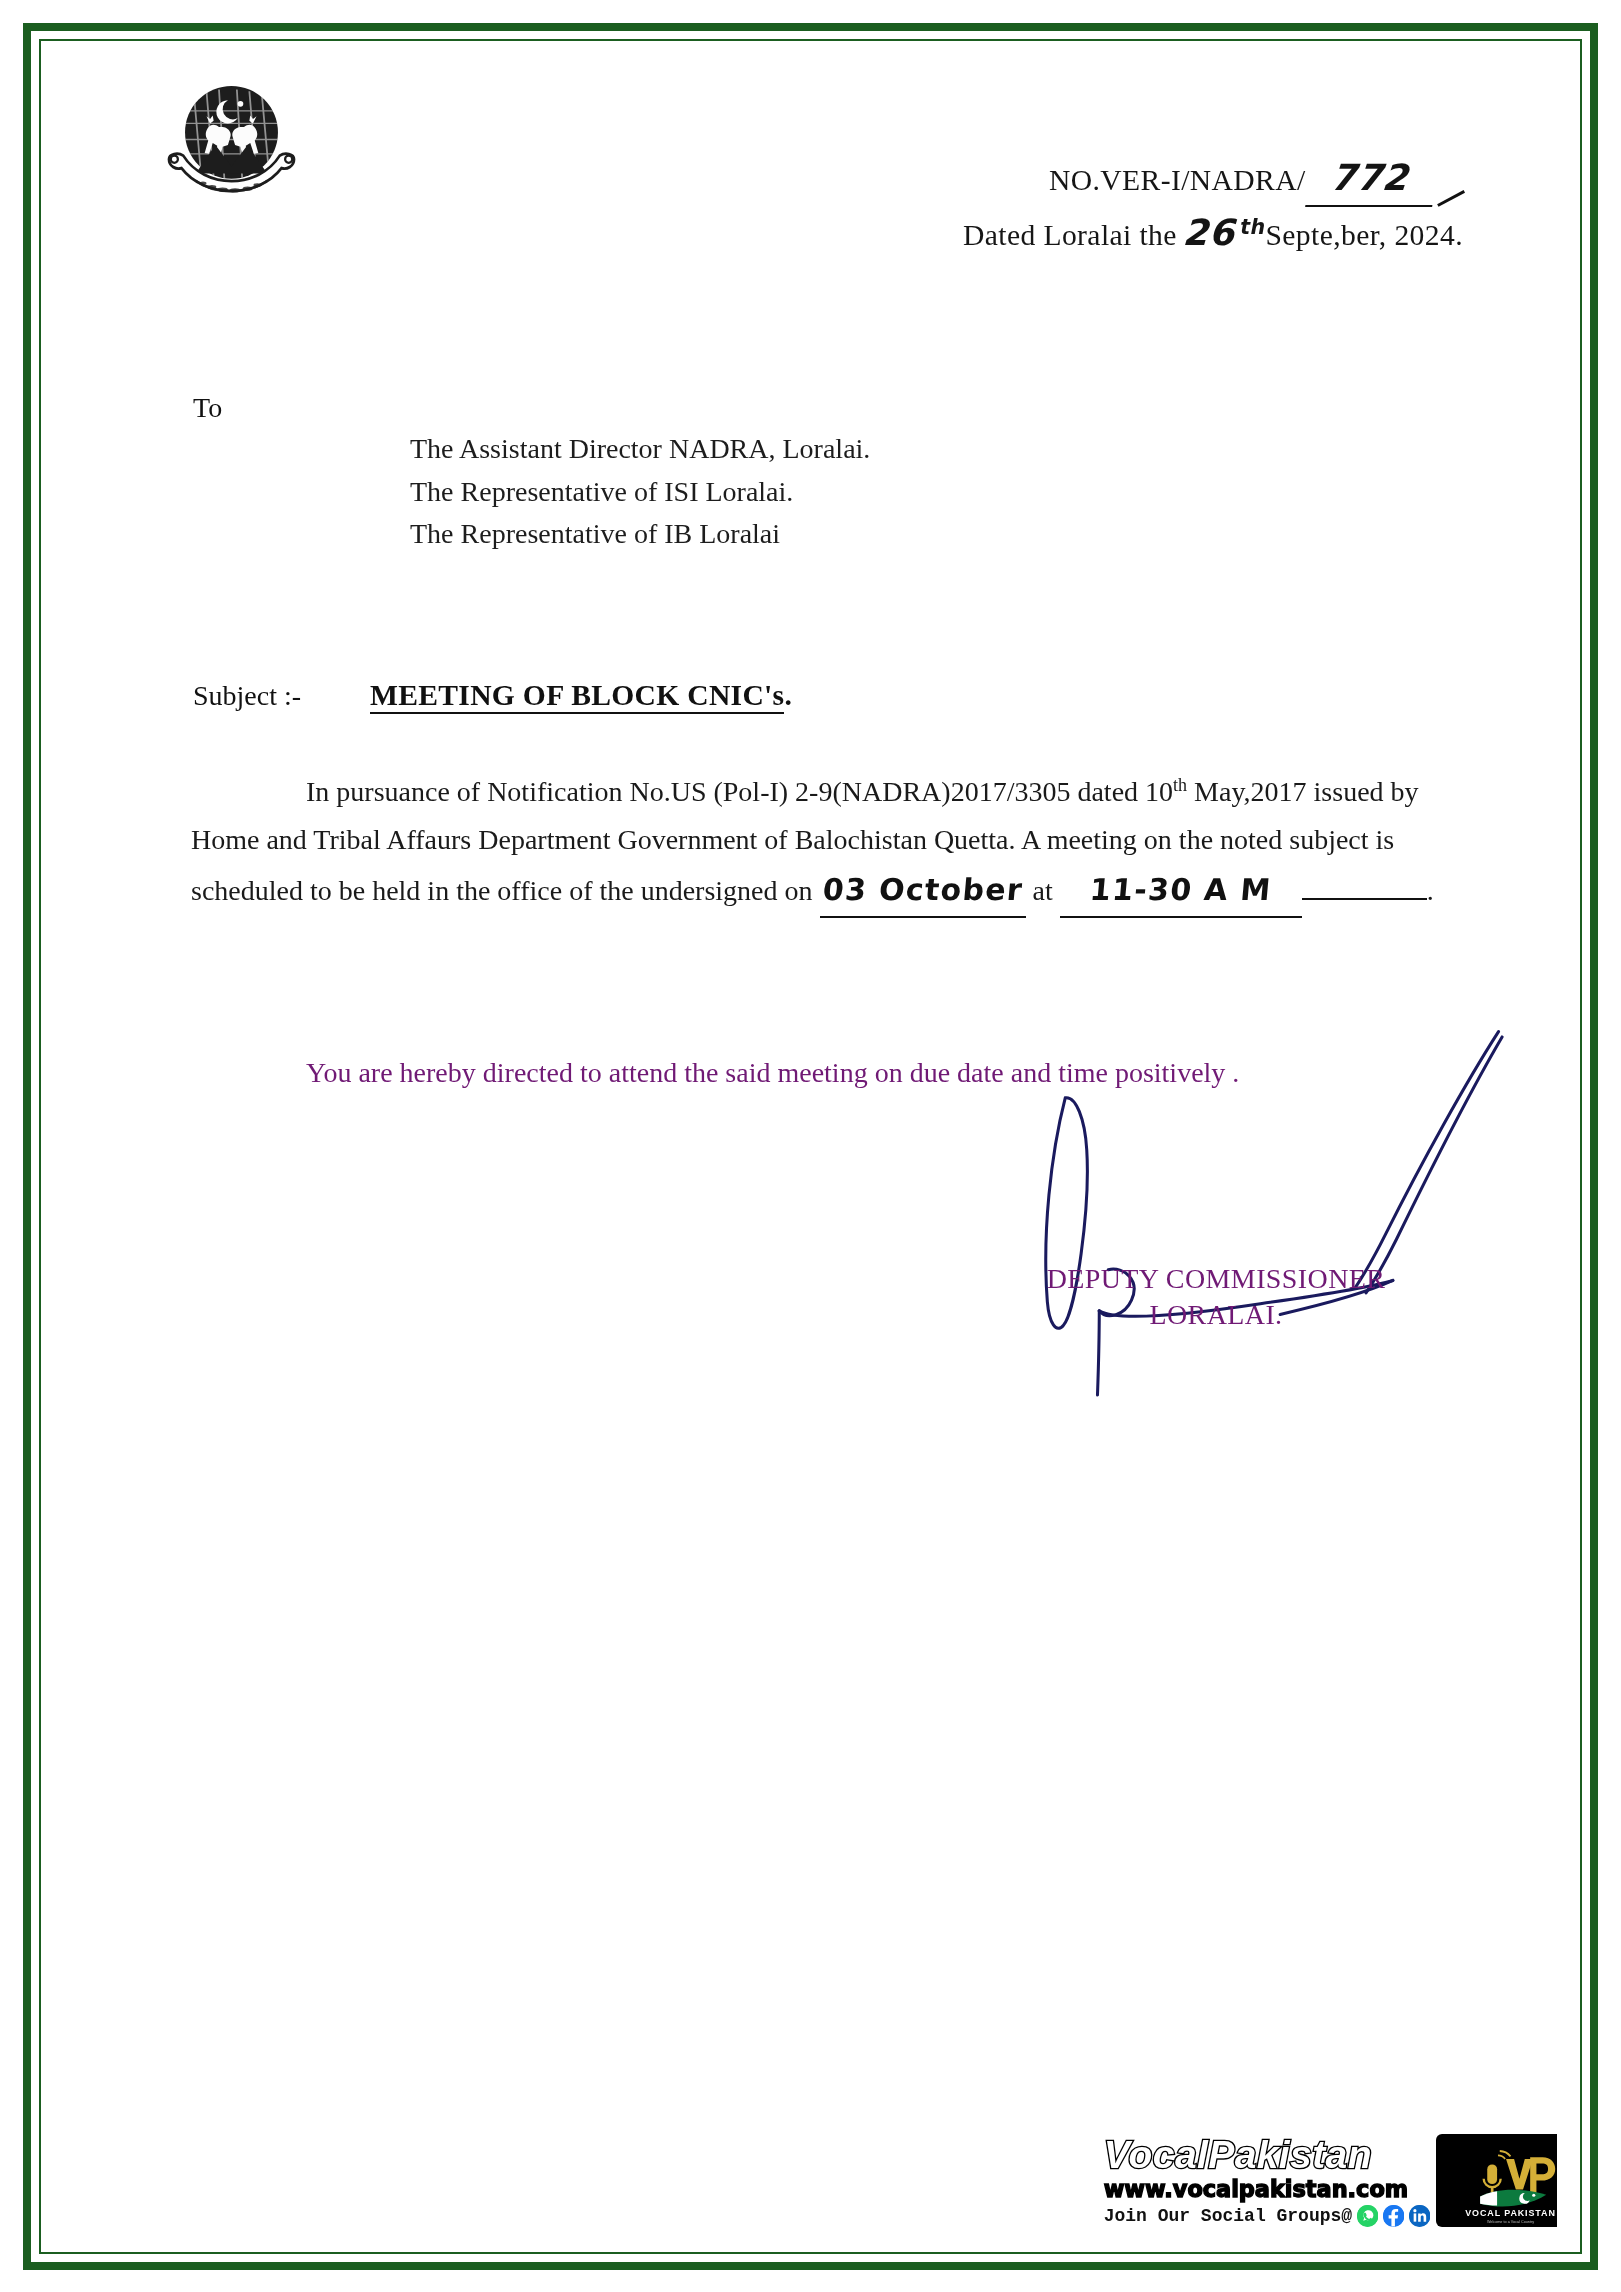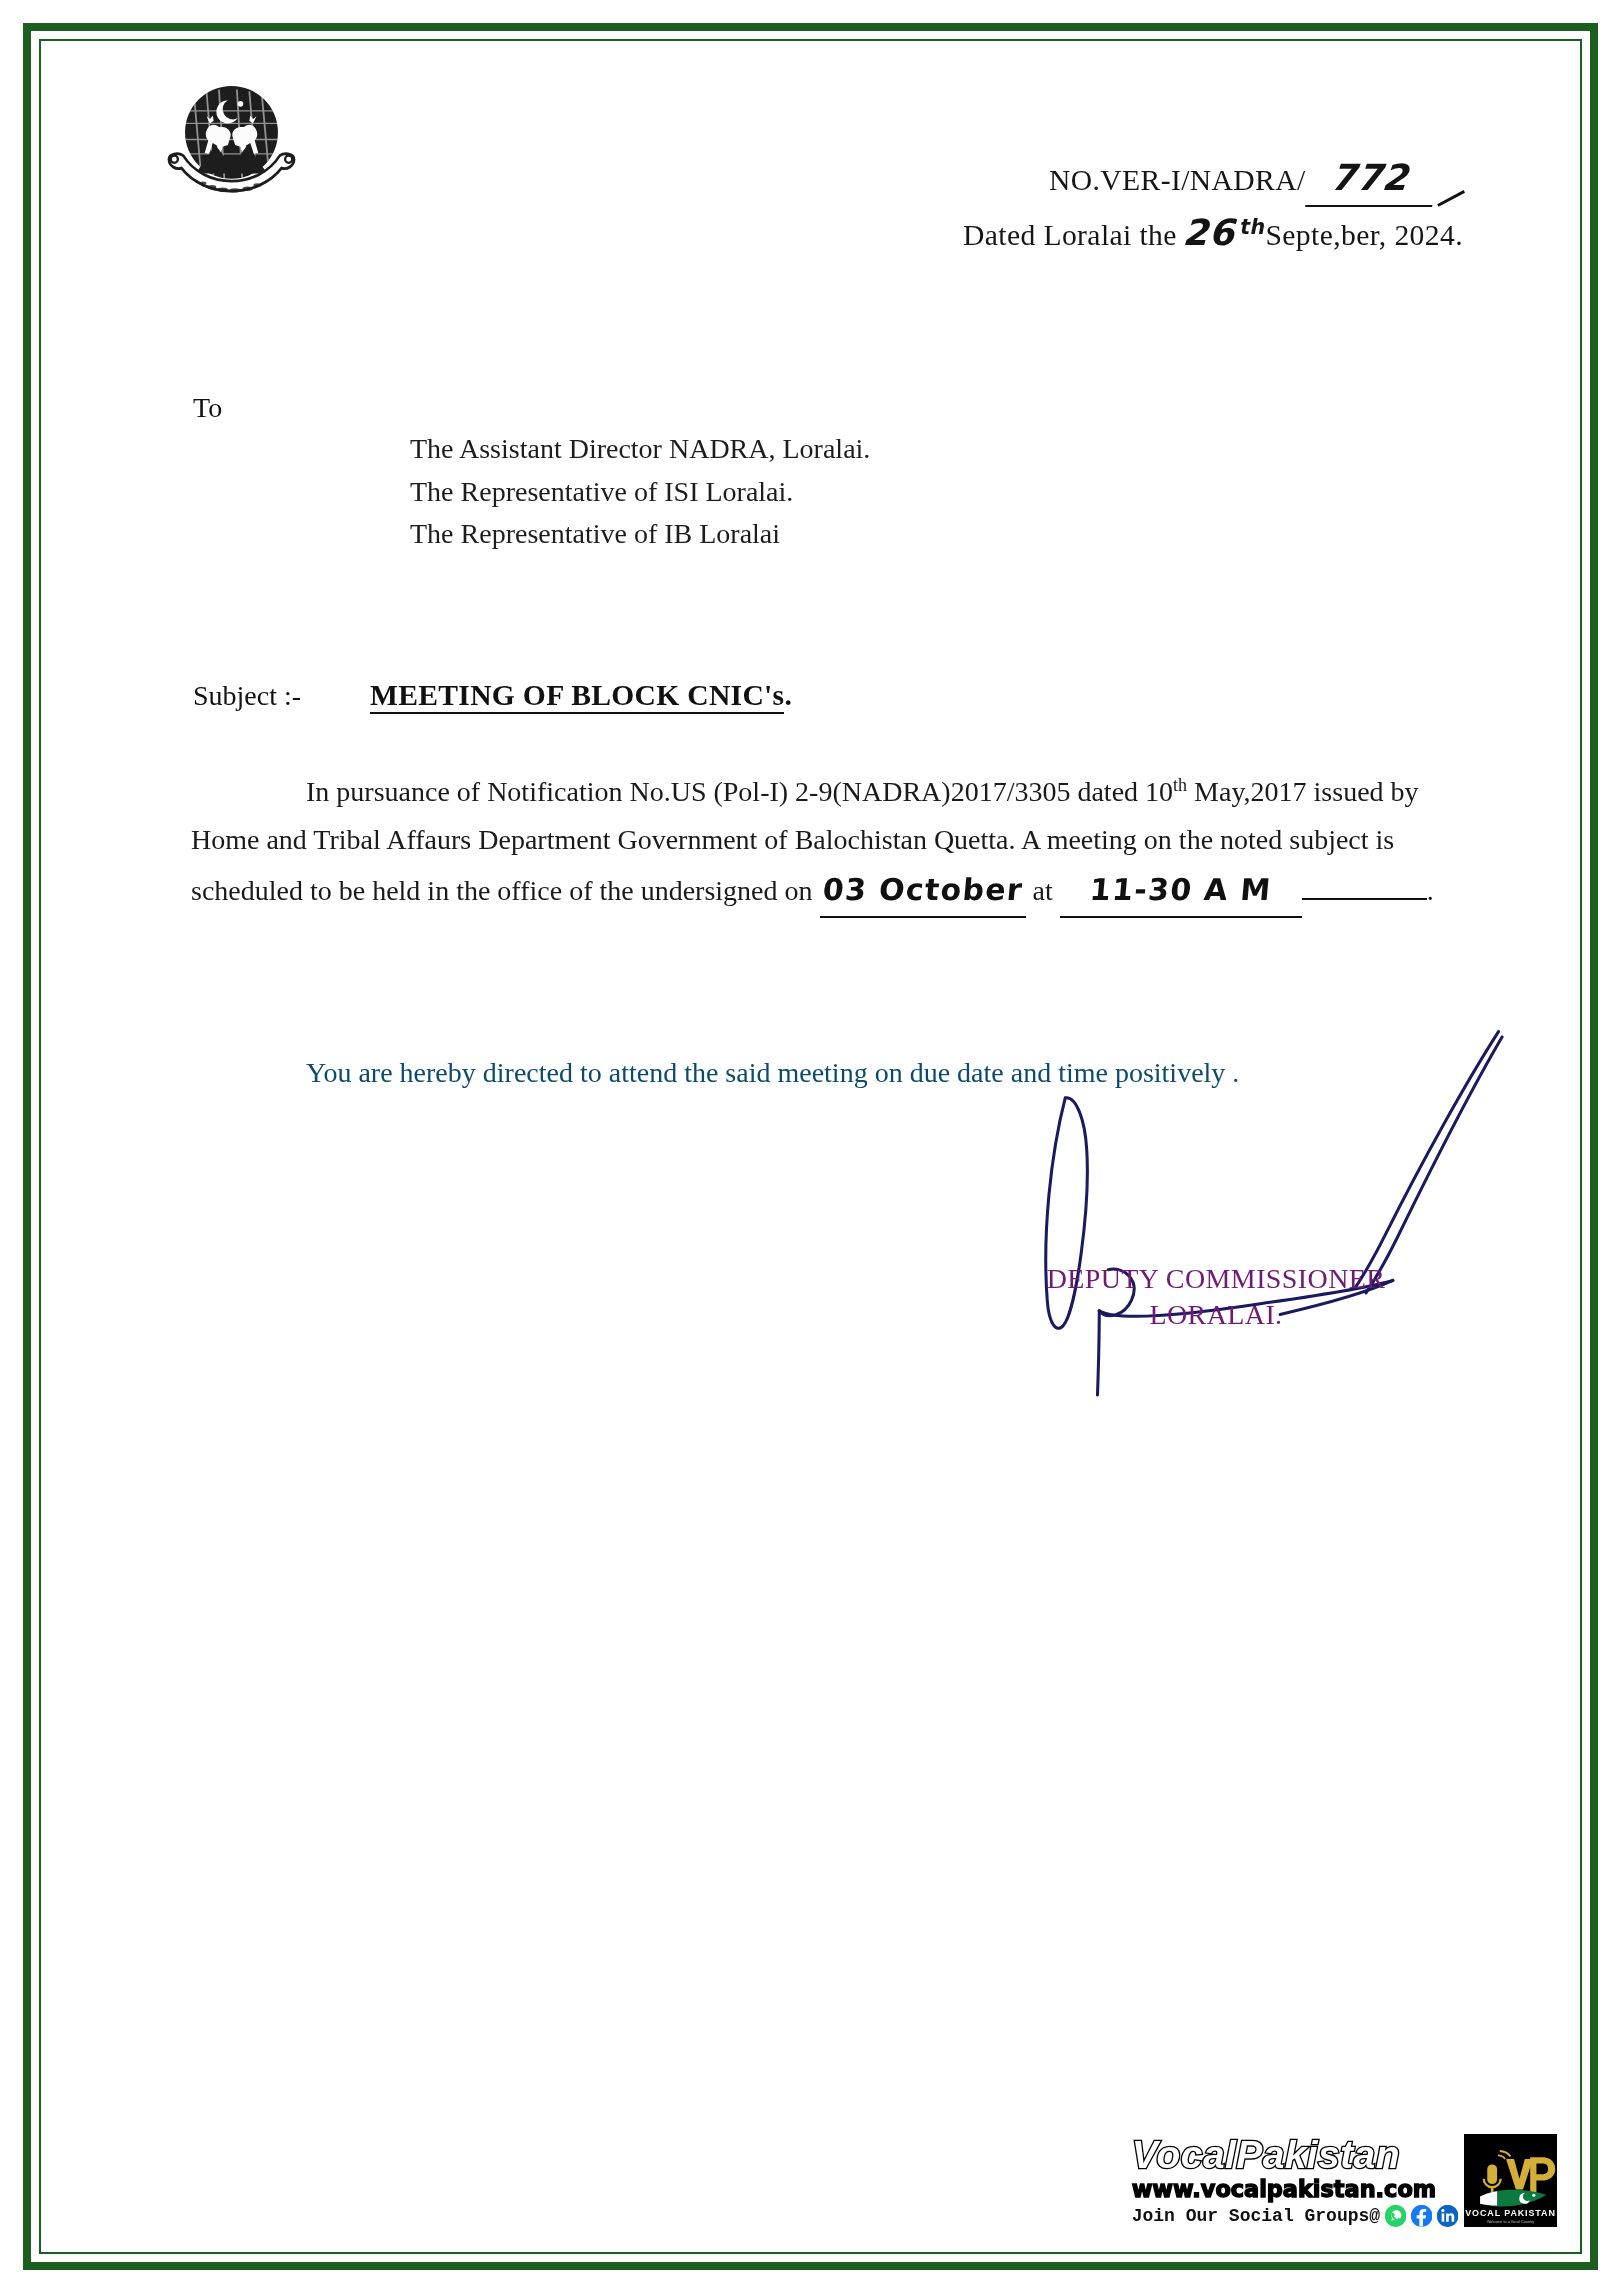"You are hereby directed to" .para2 { color: #0c4a6e -> #701a75 }
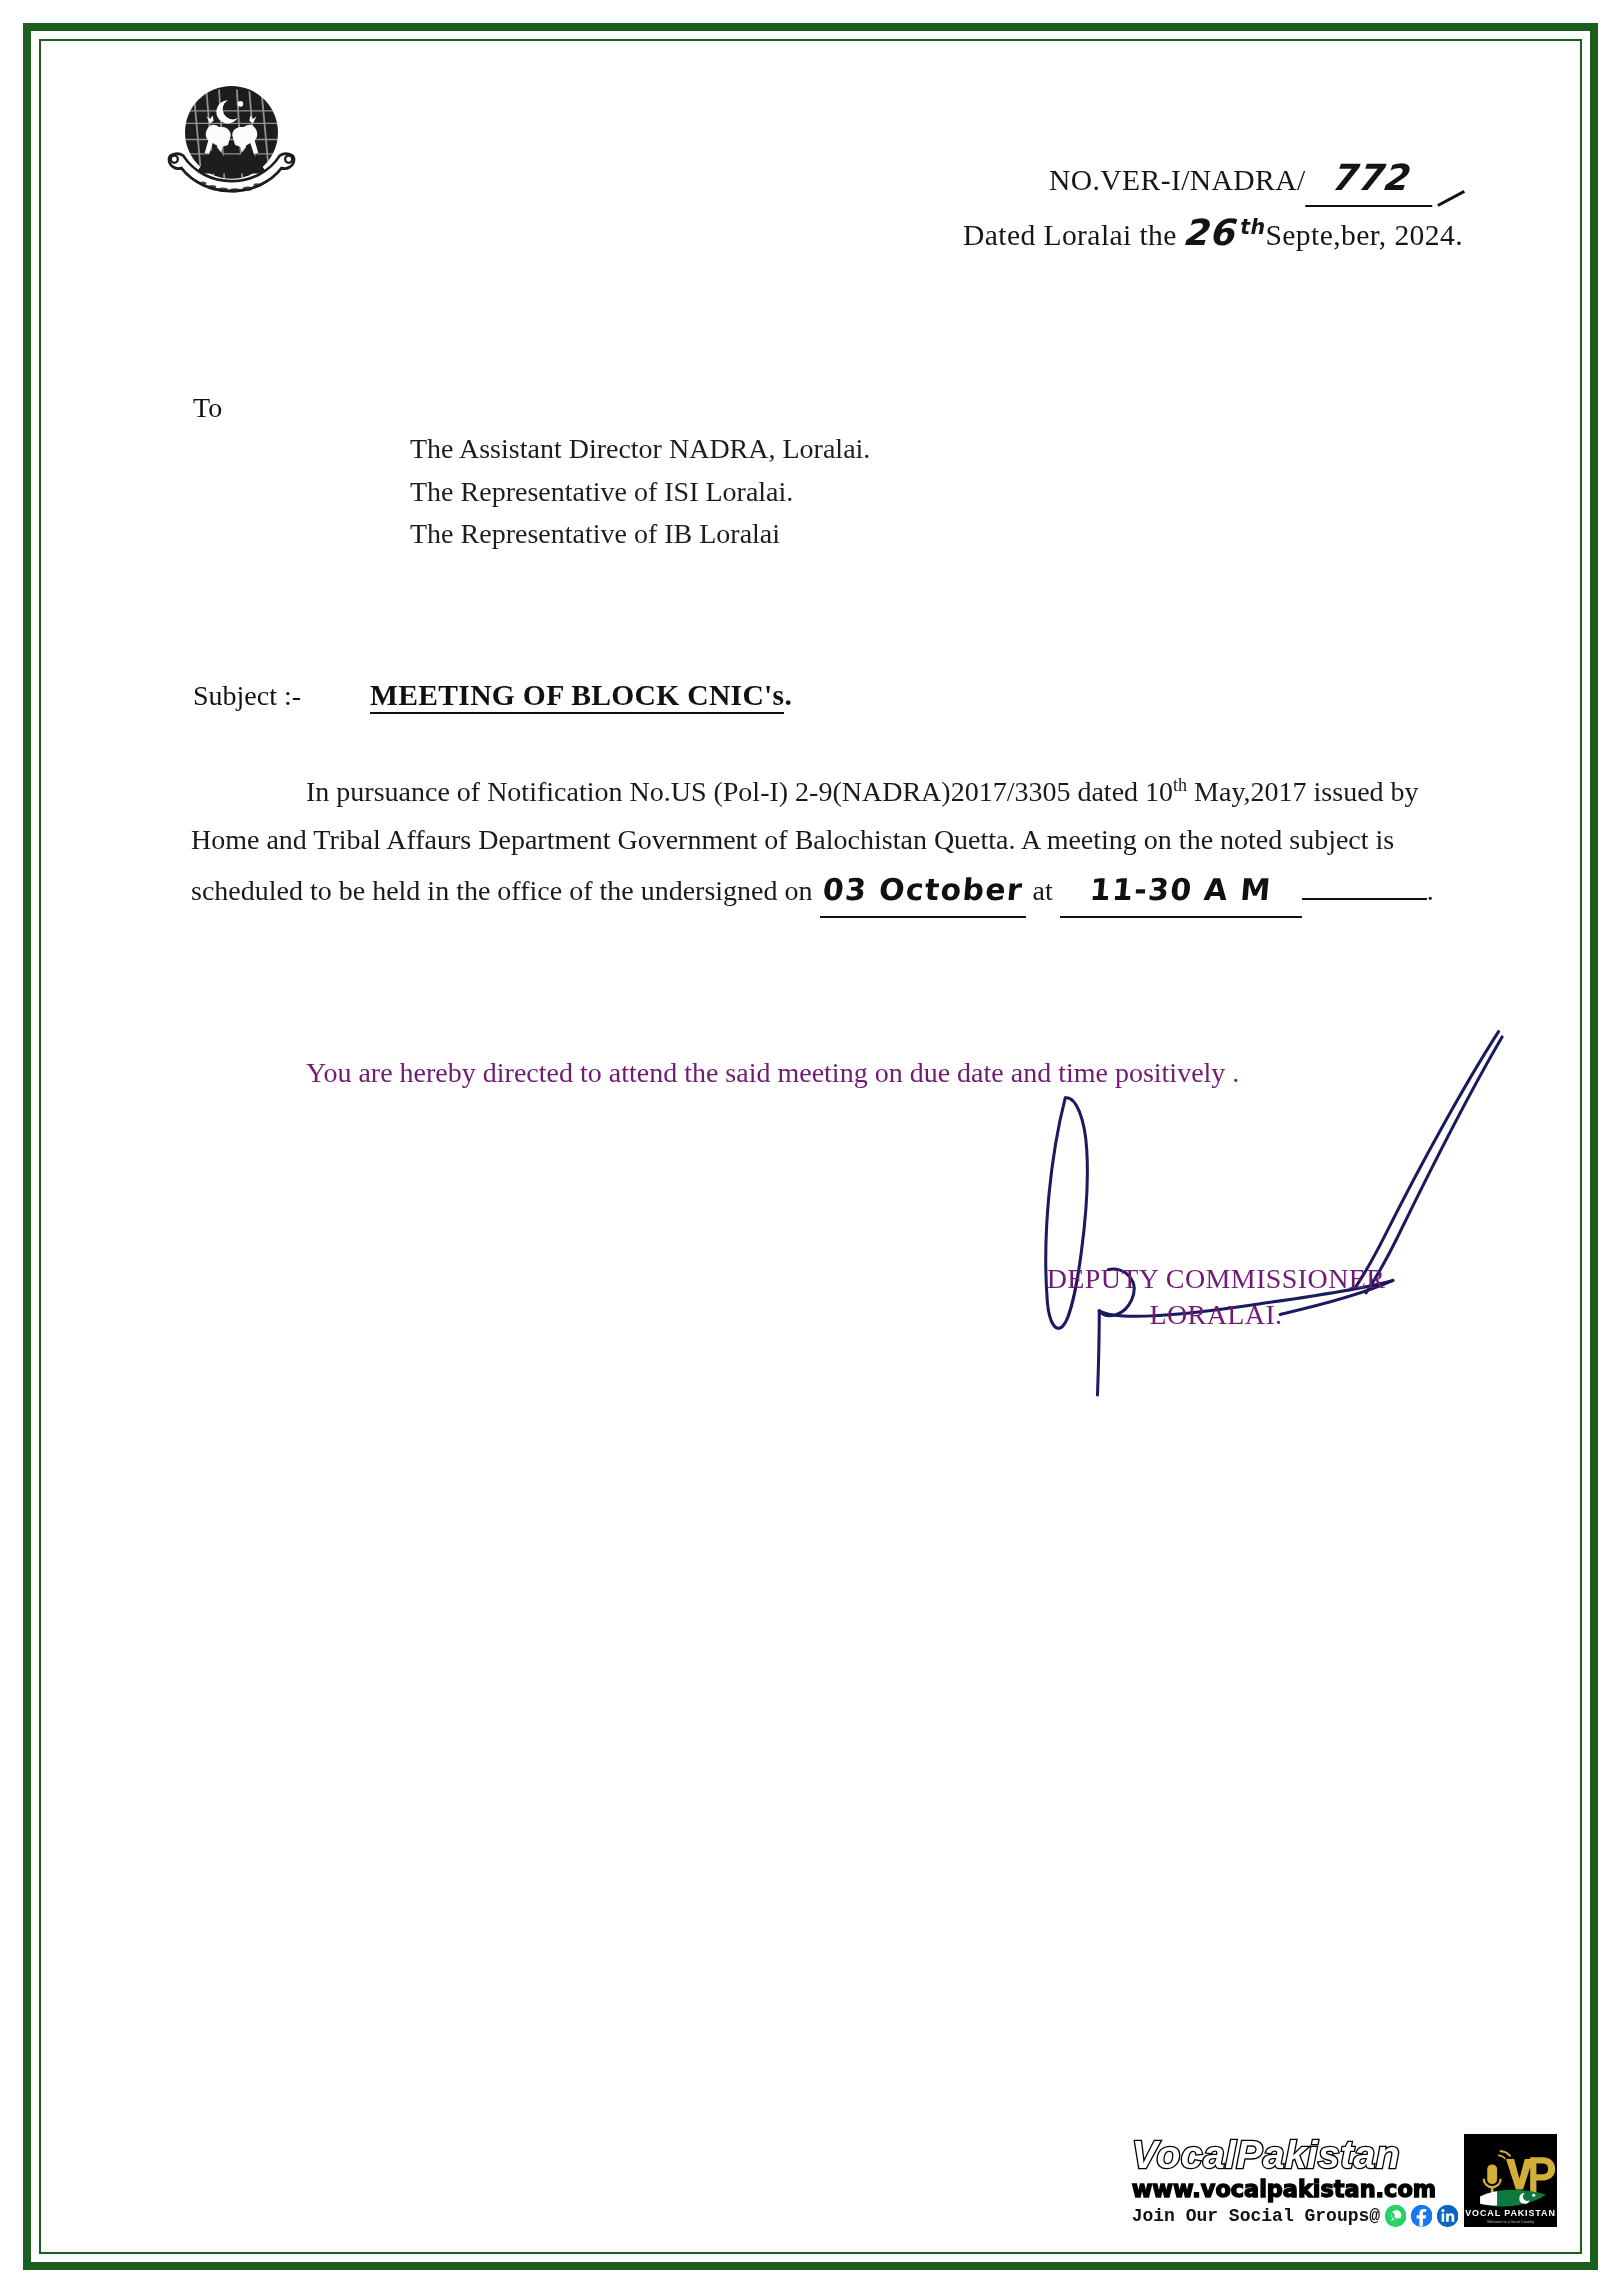"VOCAL PAKISTAN" .wm-logo { border-radius: 12px -> 6px; padding-left: none -> 28px }
